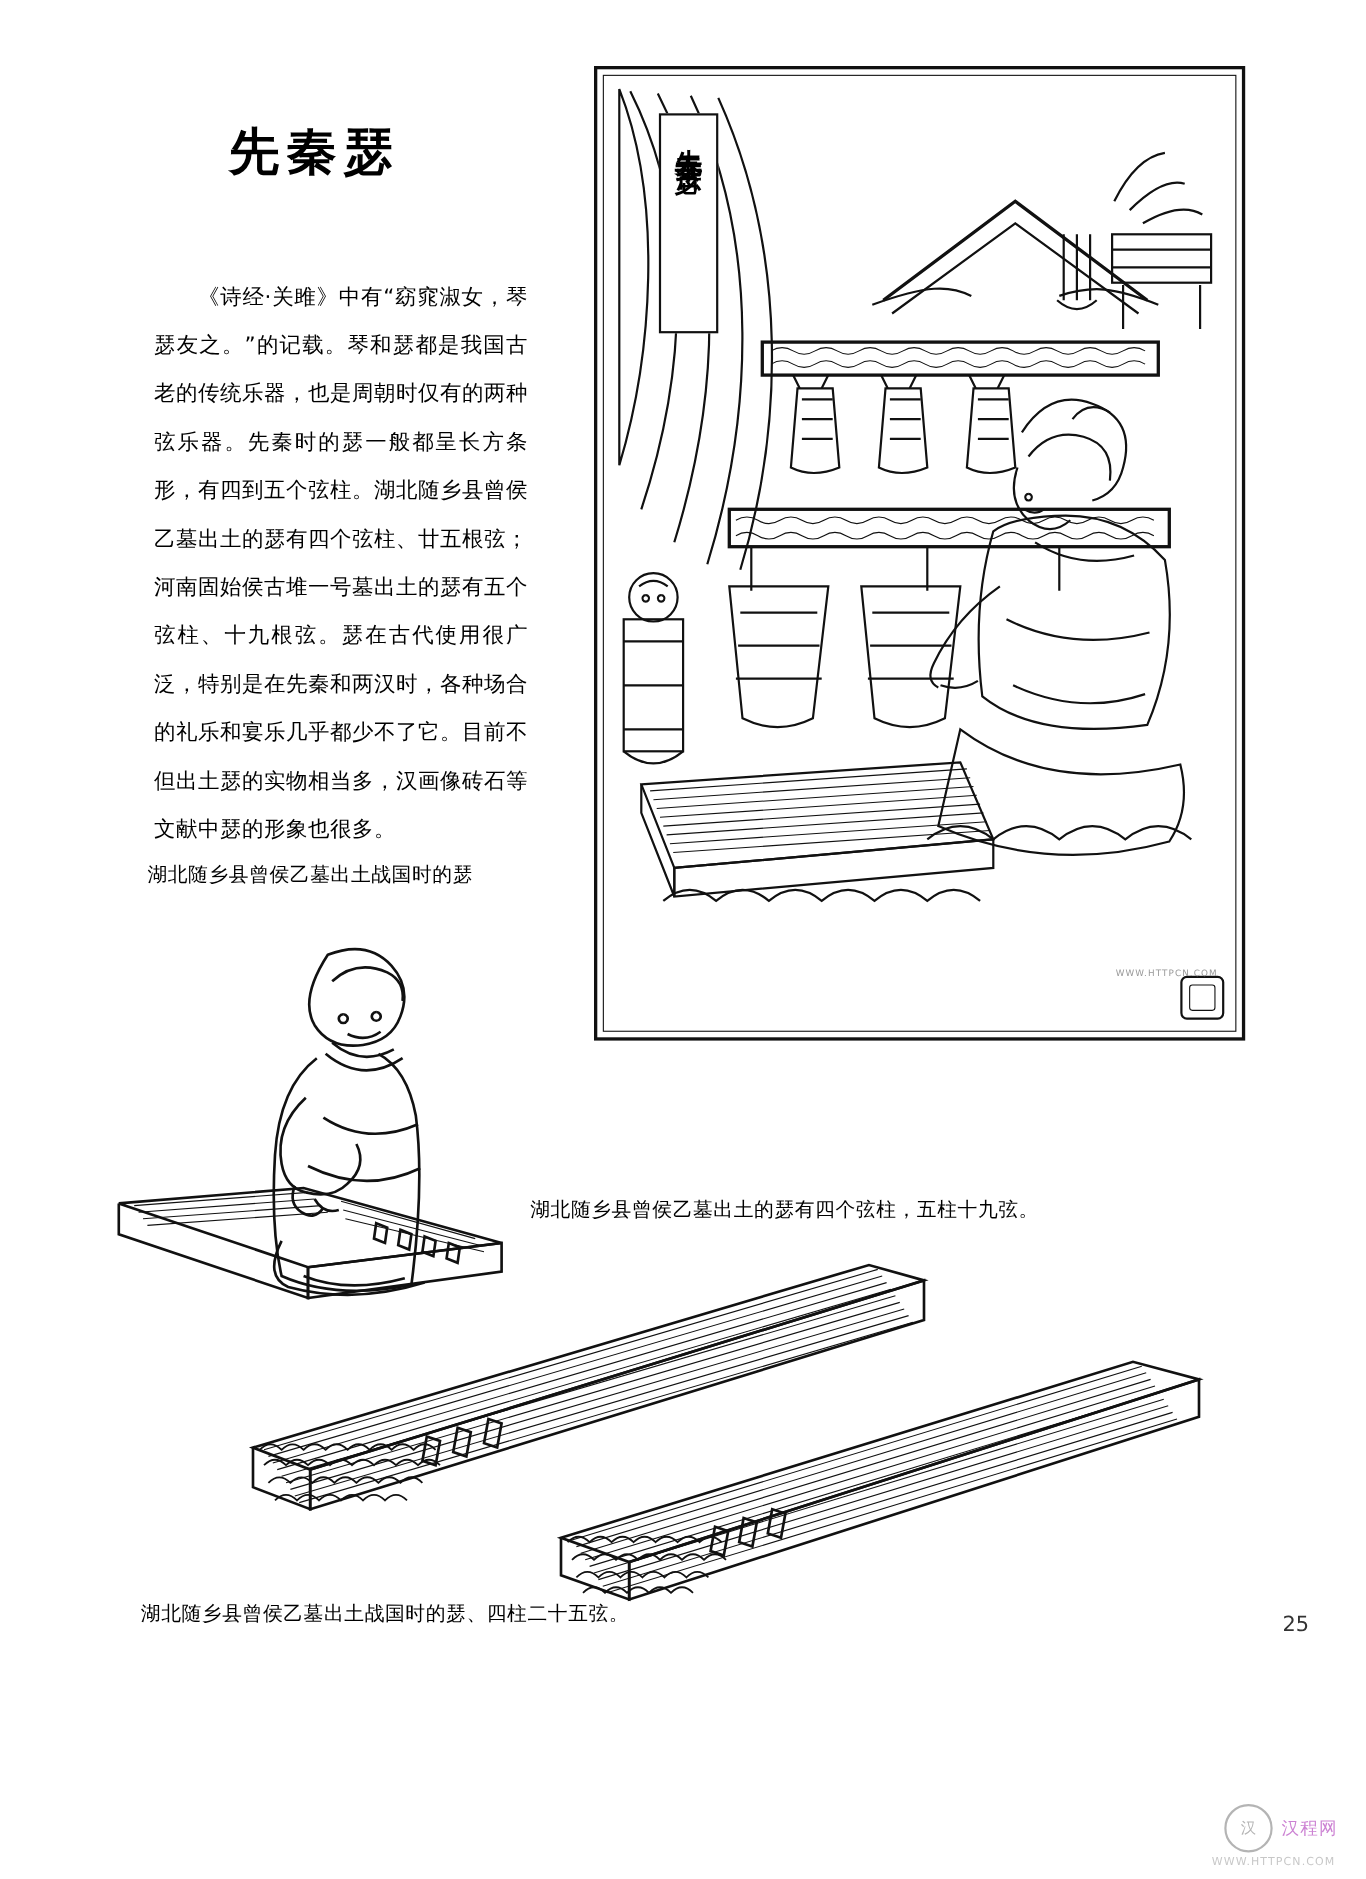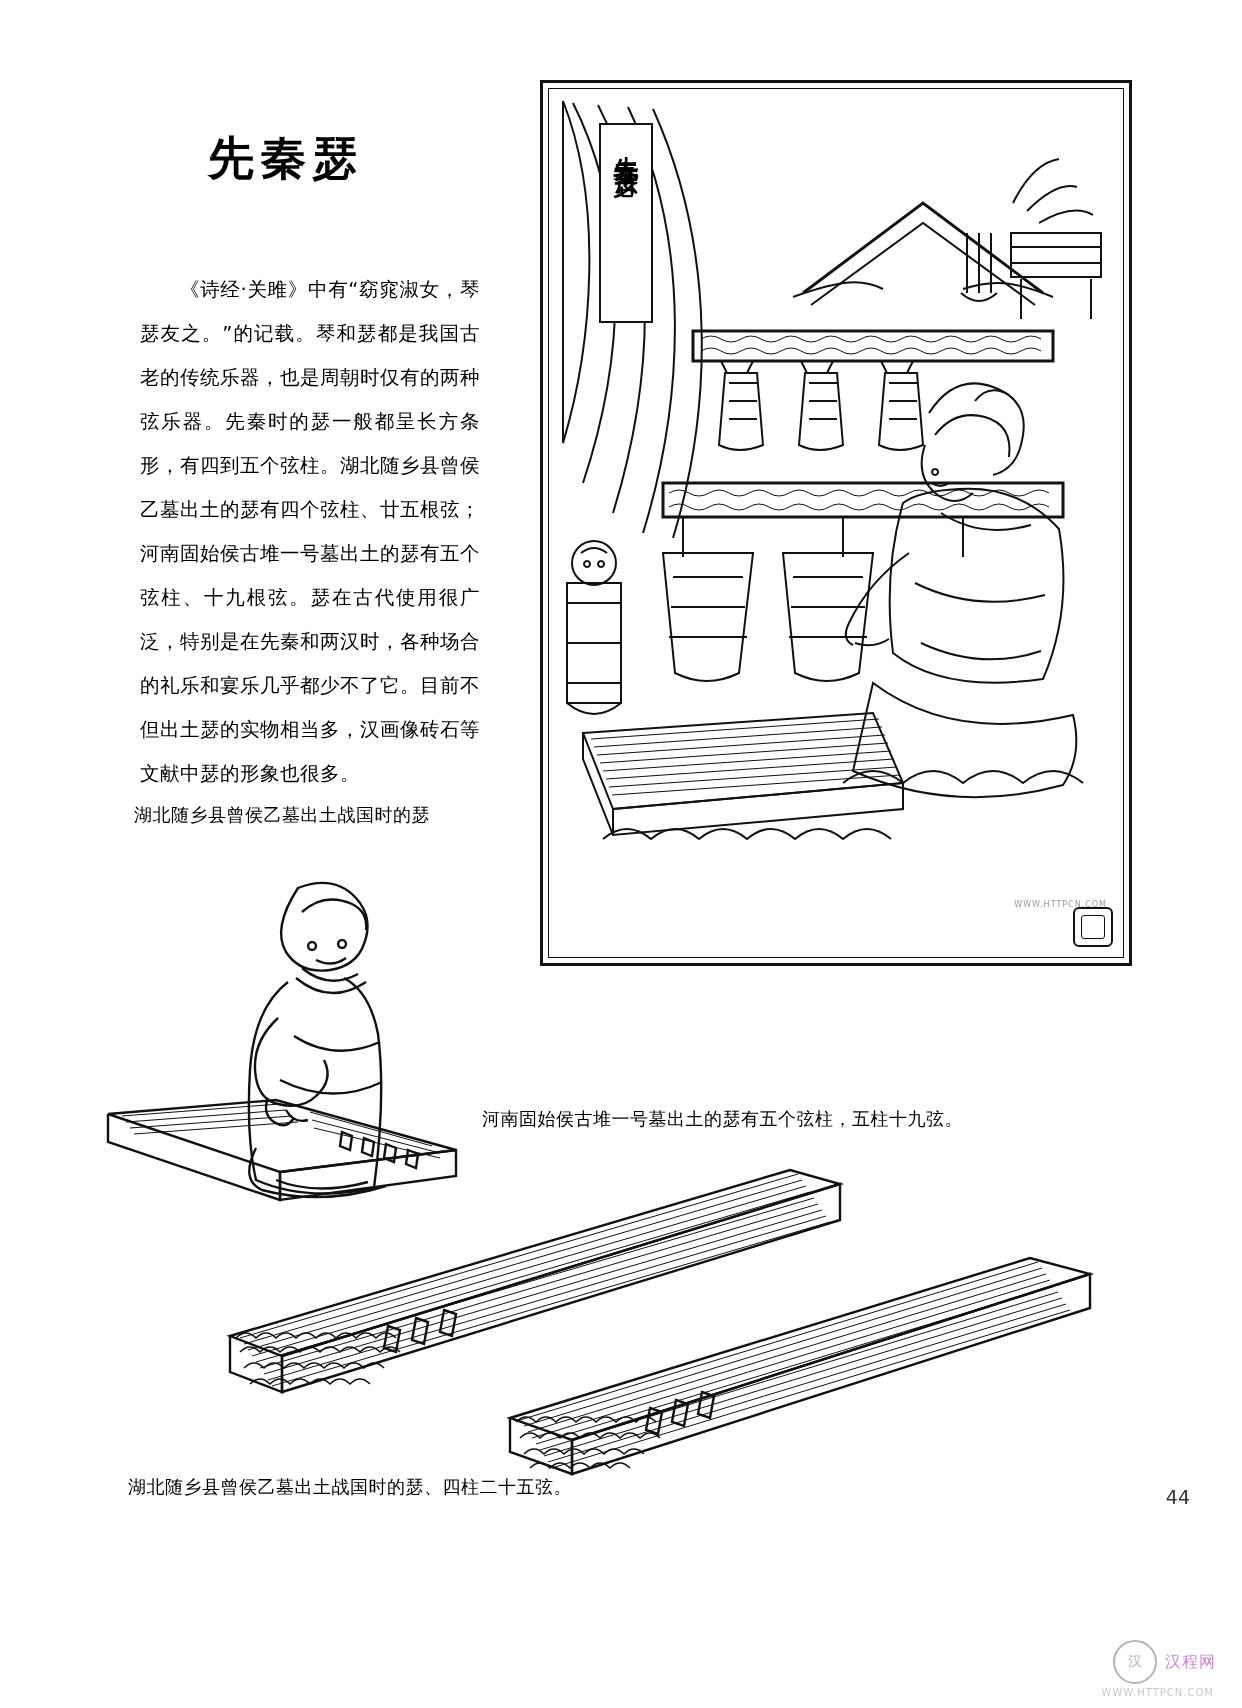"先秦瑟" .page { margin-top: 20px -> none }
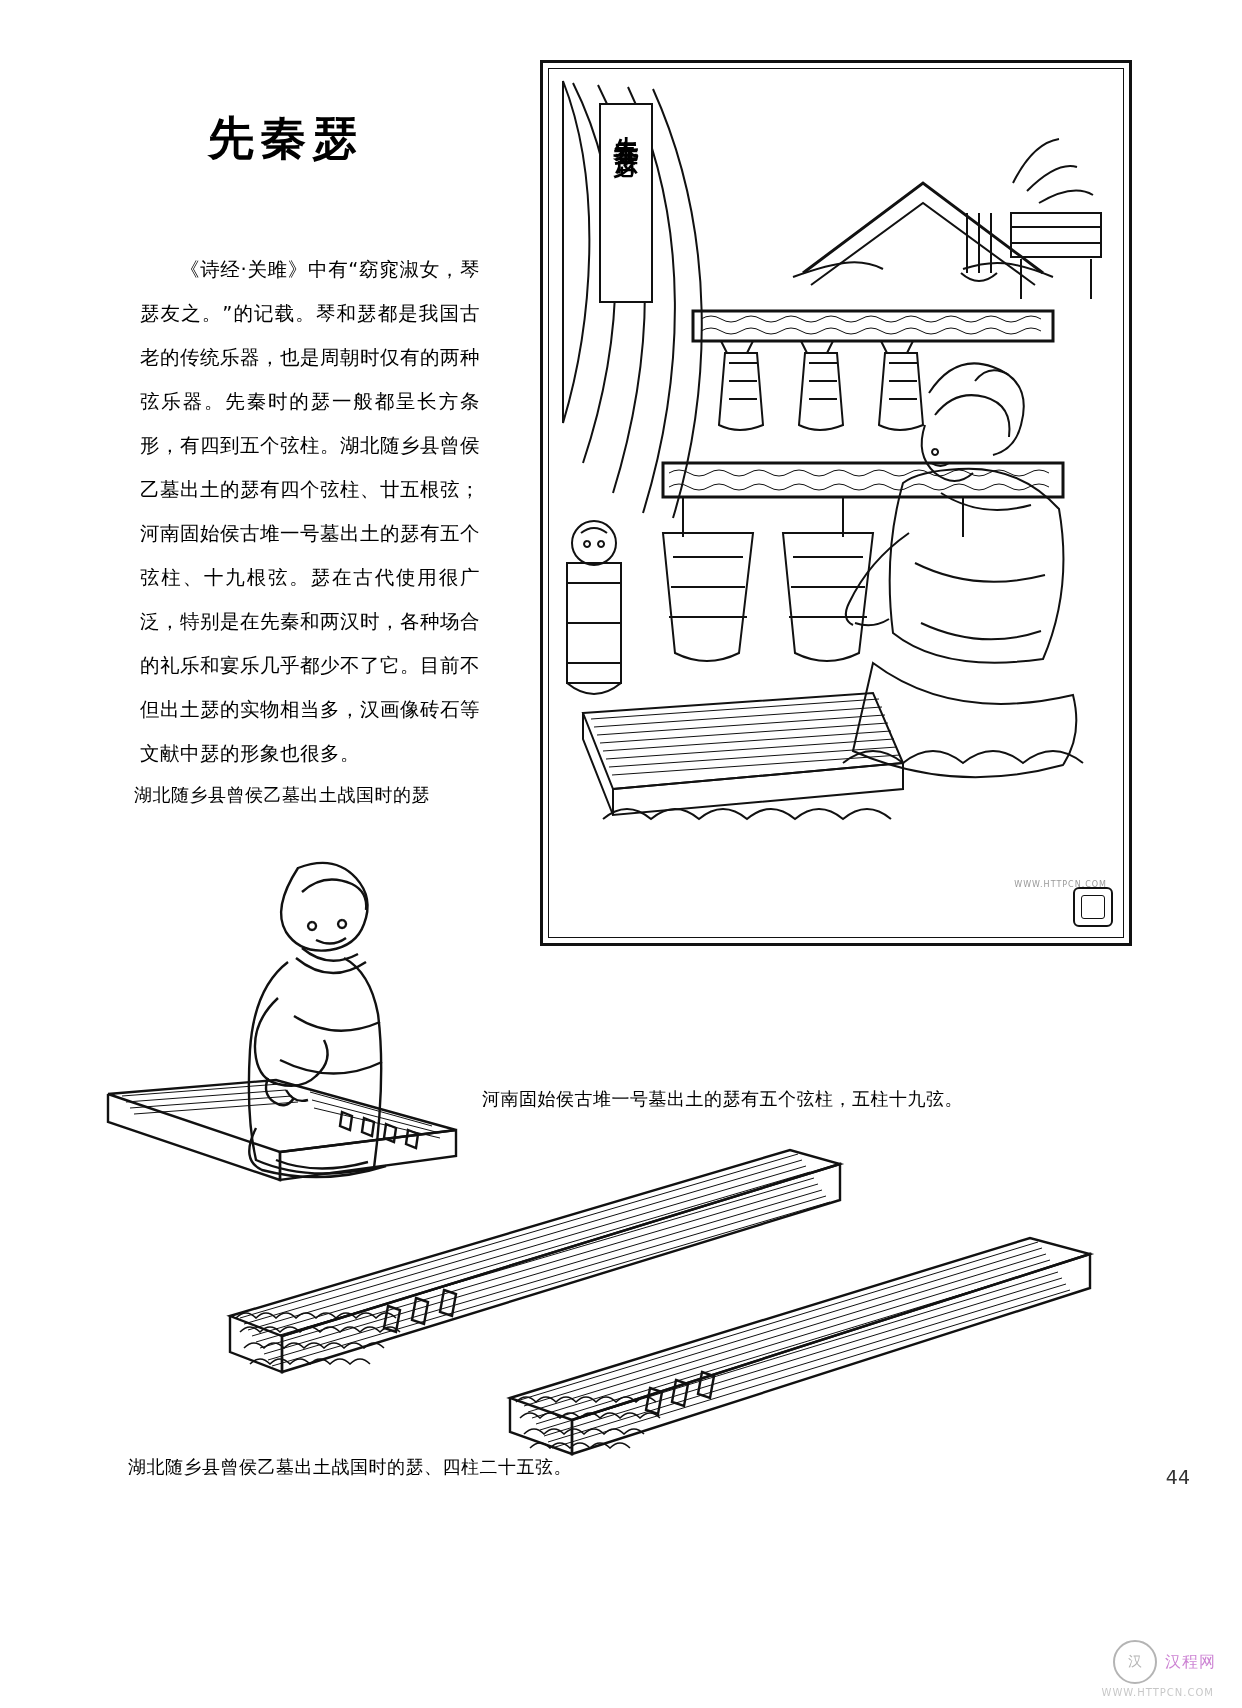"河南固始侯古堆一号墓出土的瑟有五个弦柱，五柱十九弦。" div.caption { text: 河南固始侯古堆一号墓出土的瑟有五 -> 湖北随乡县曾侯乙墓出土的瑟有四 }
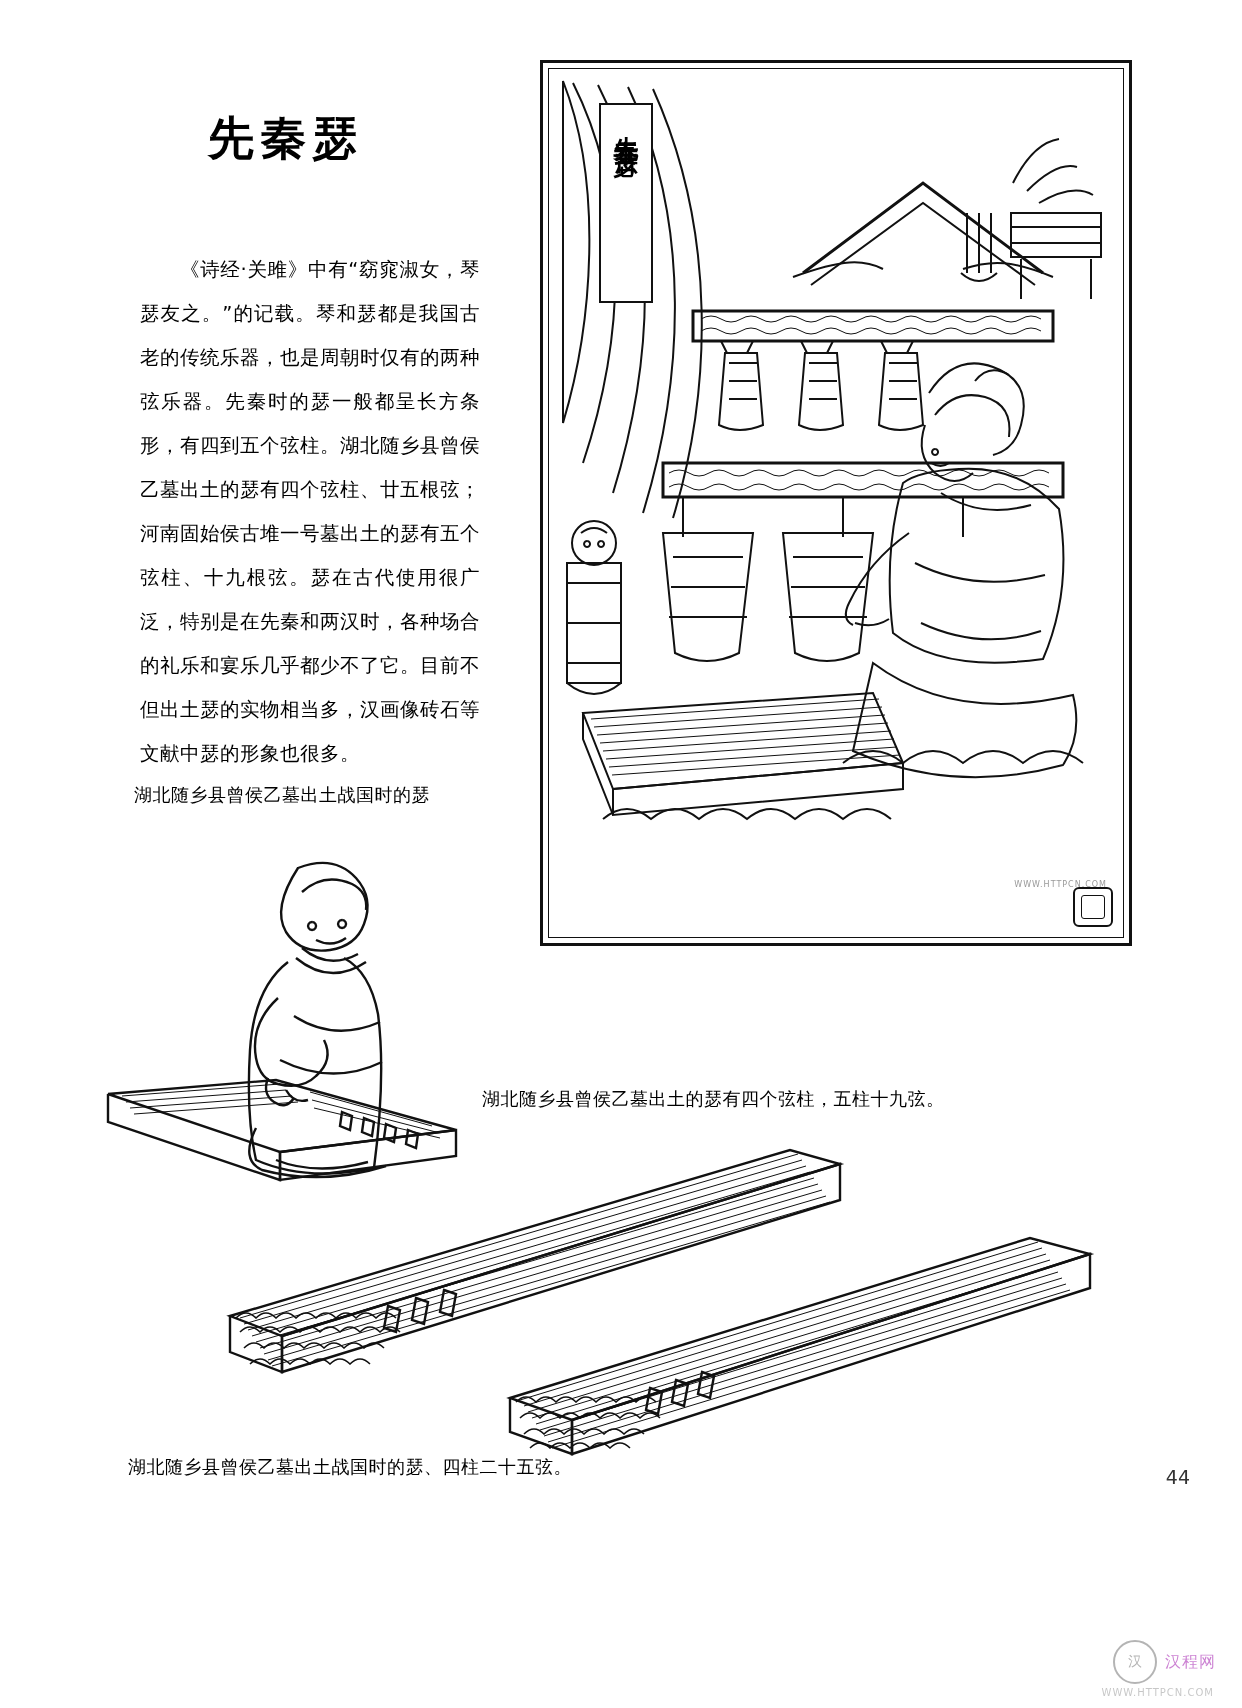"44" div { text: 44 -> 25 }
